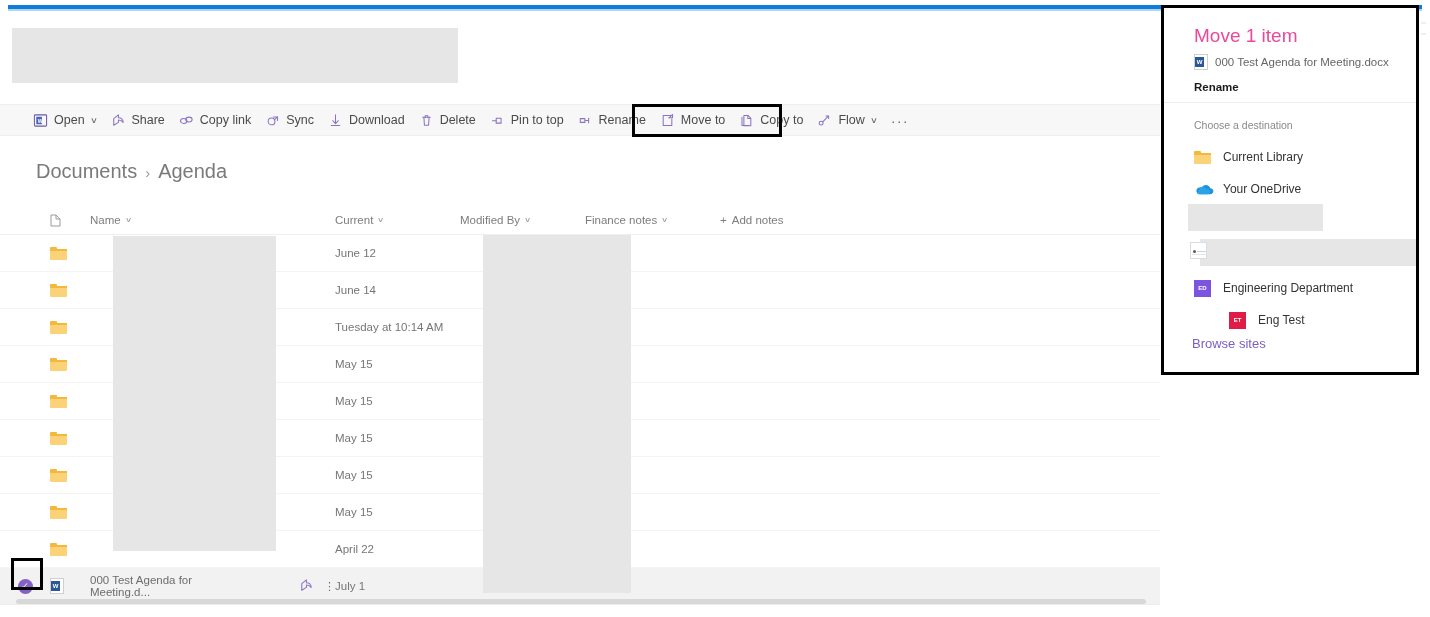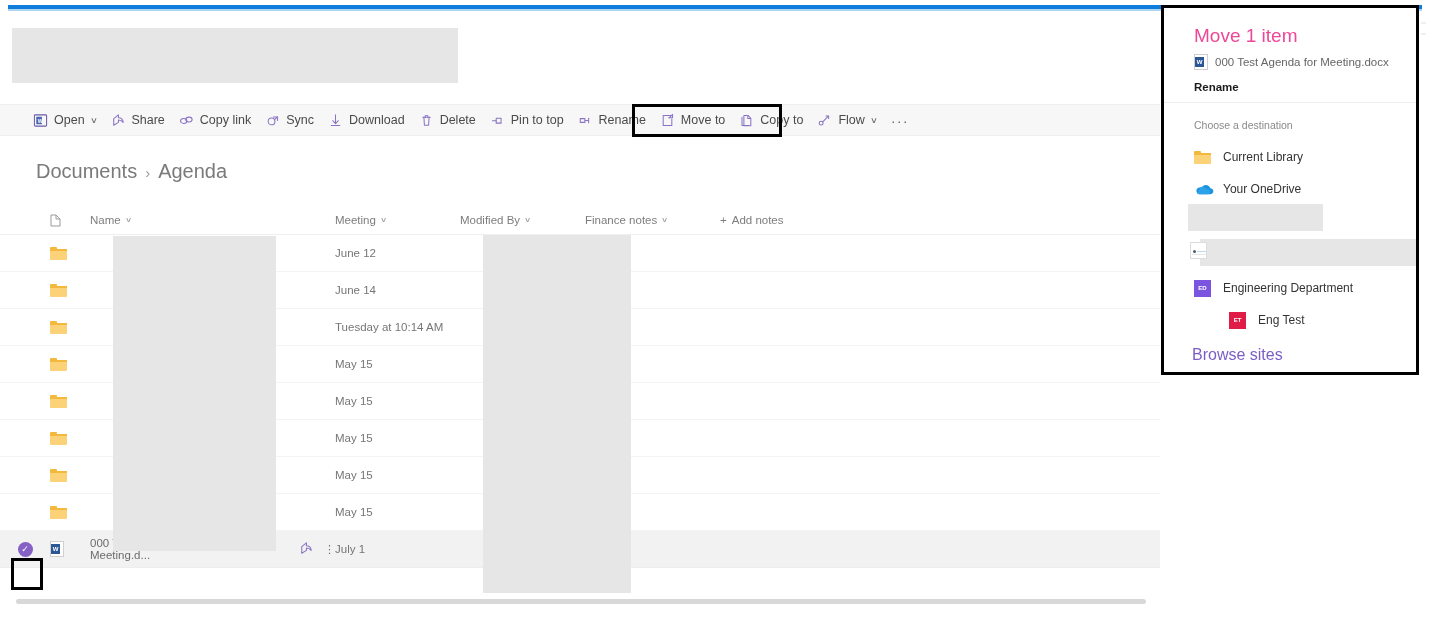"Meeting" span { text: Meeting -> Current }
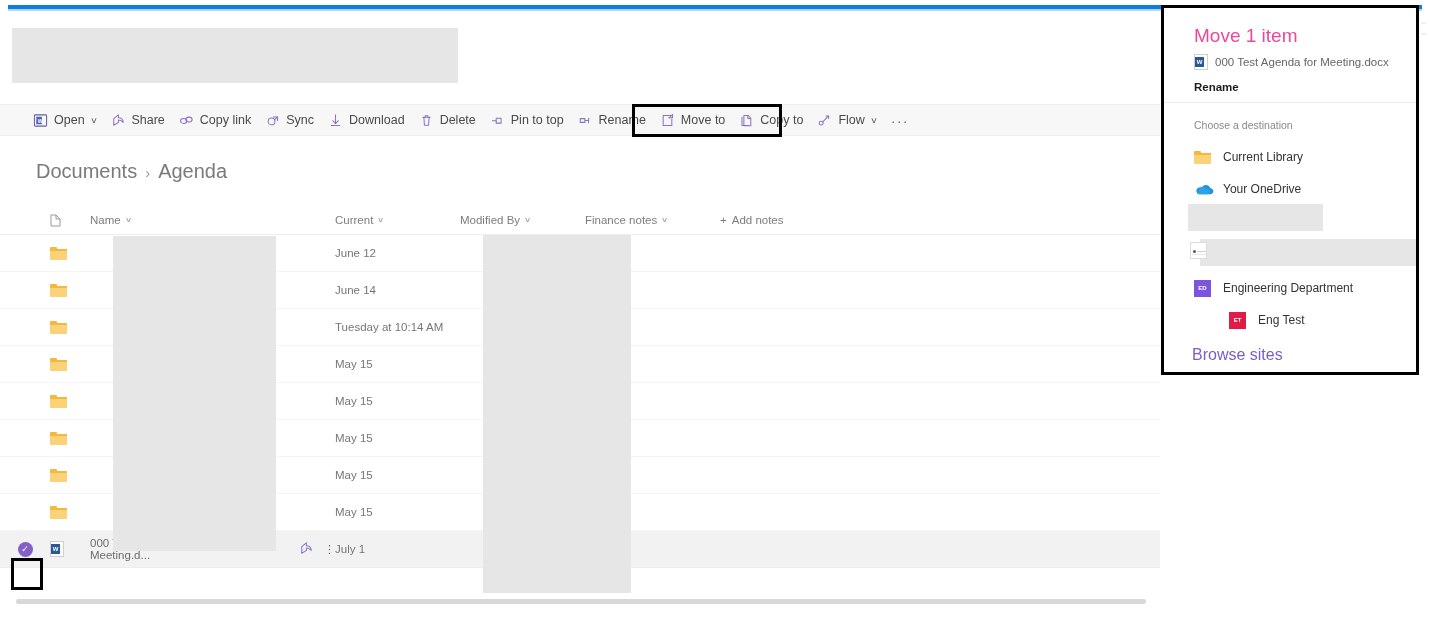"Browse sites" #browse-sites { font-size: 16px -> 13px; top: 338px -> 328px }
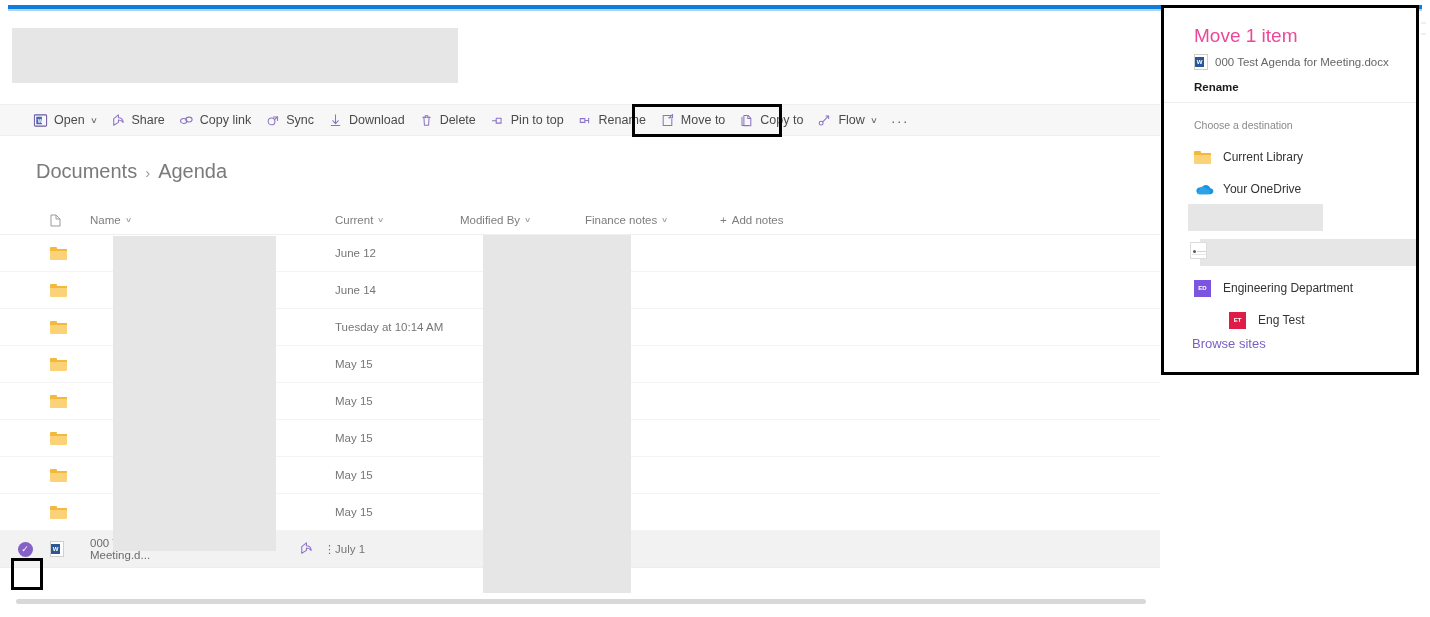"April 22" div.row { html: none -> <div> <div></div> <div> <span> <span></span> <span></span> <span></span> </span> </div> <div> <span></span> </div> <div>April 22</div> <div></div> <div></div> </div> }
